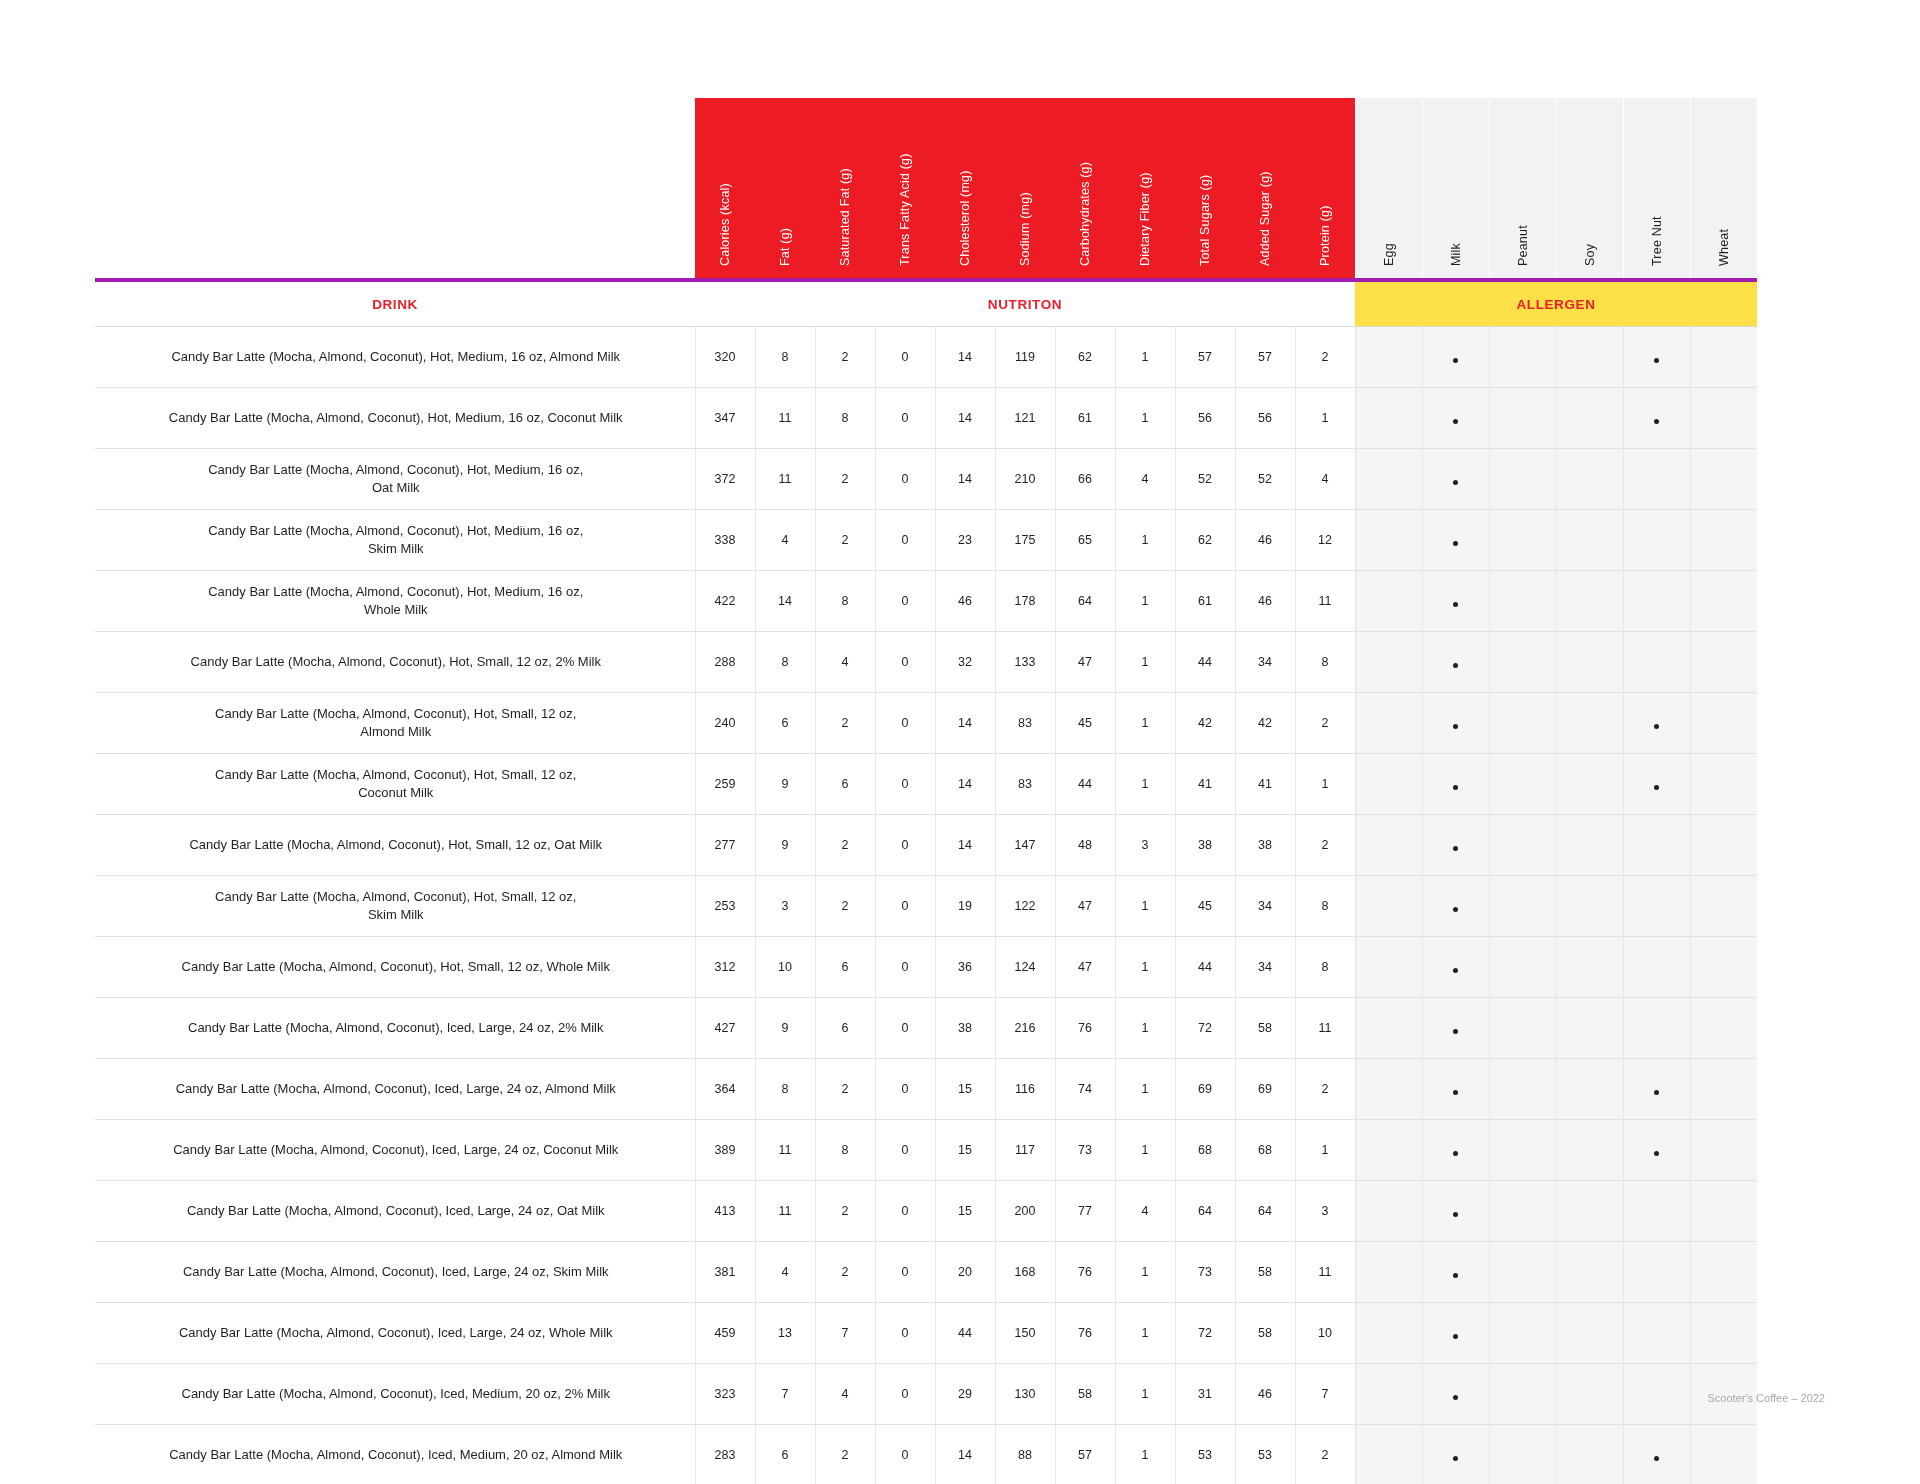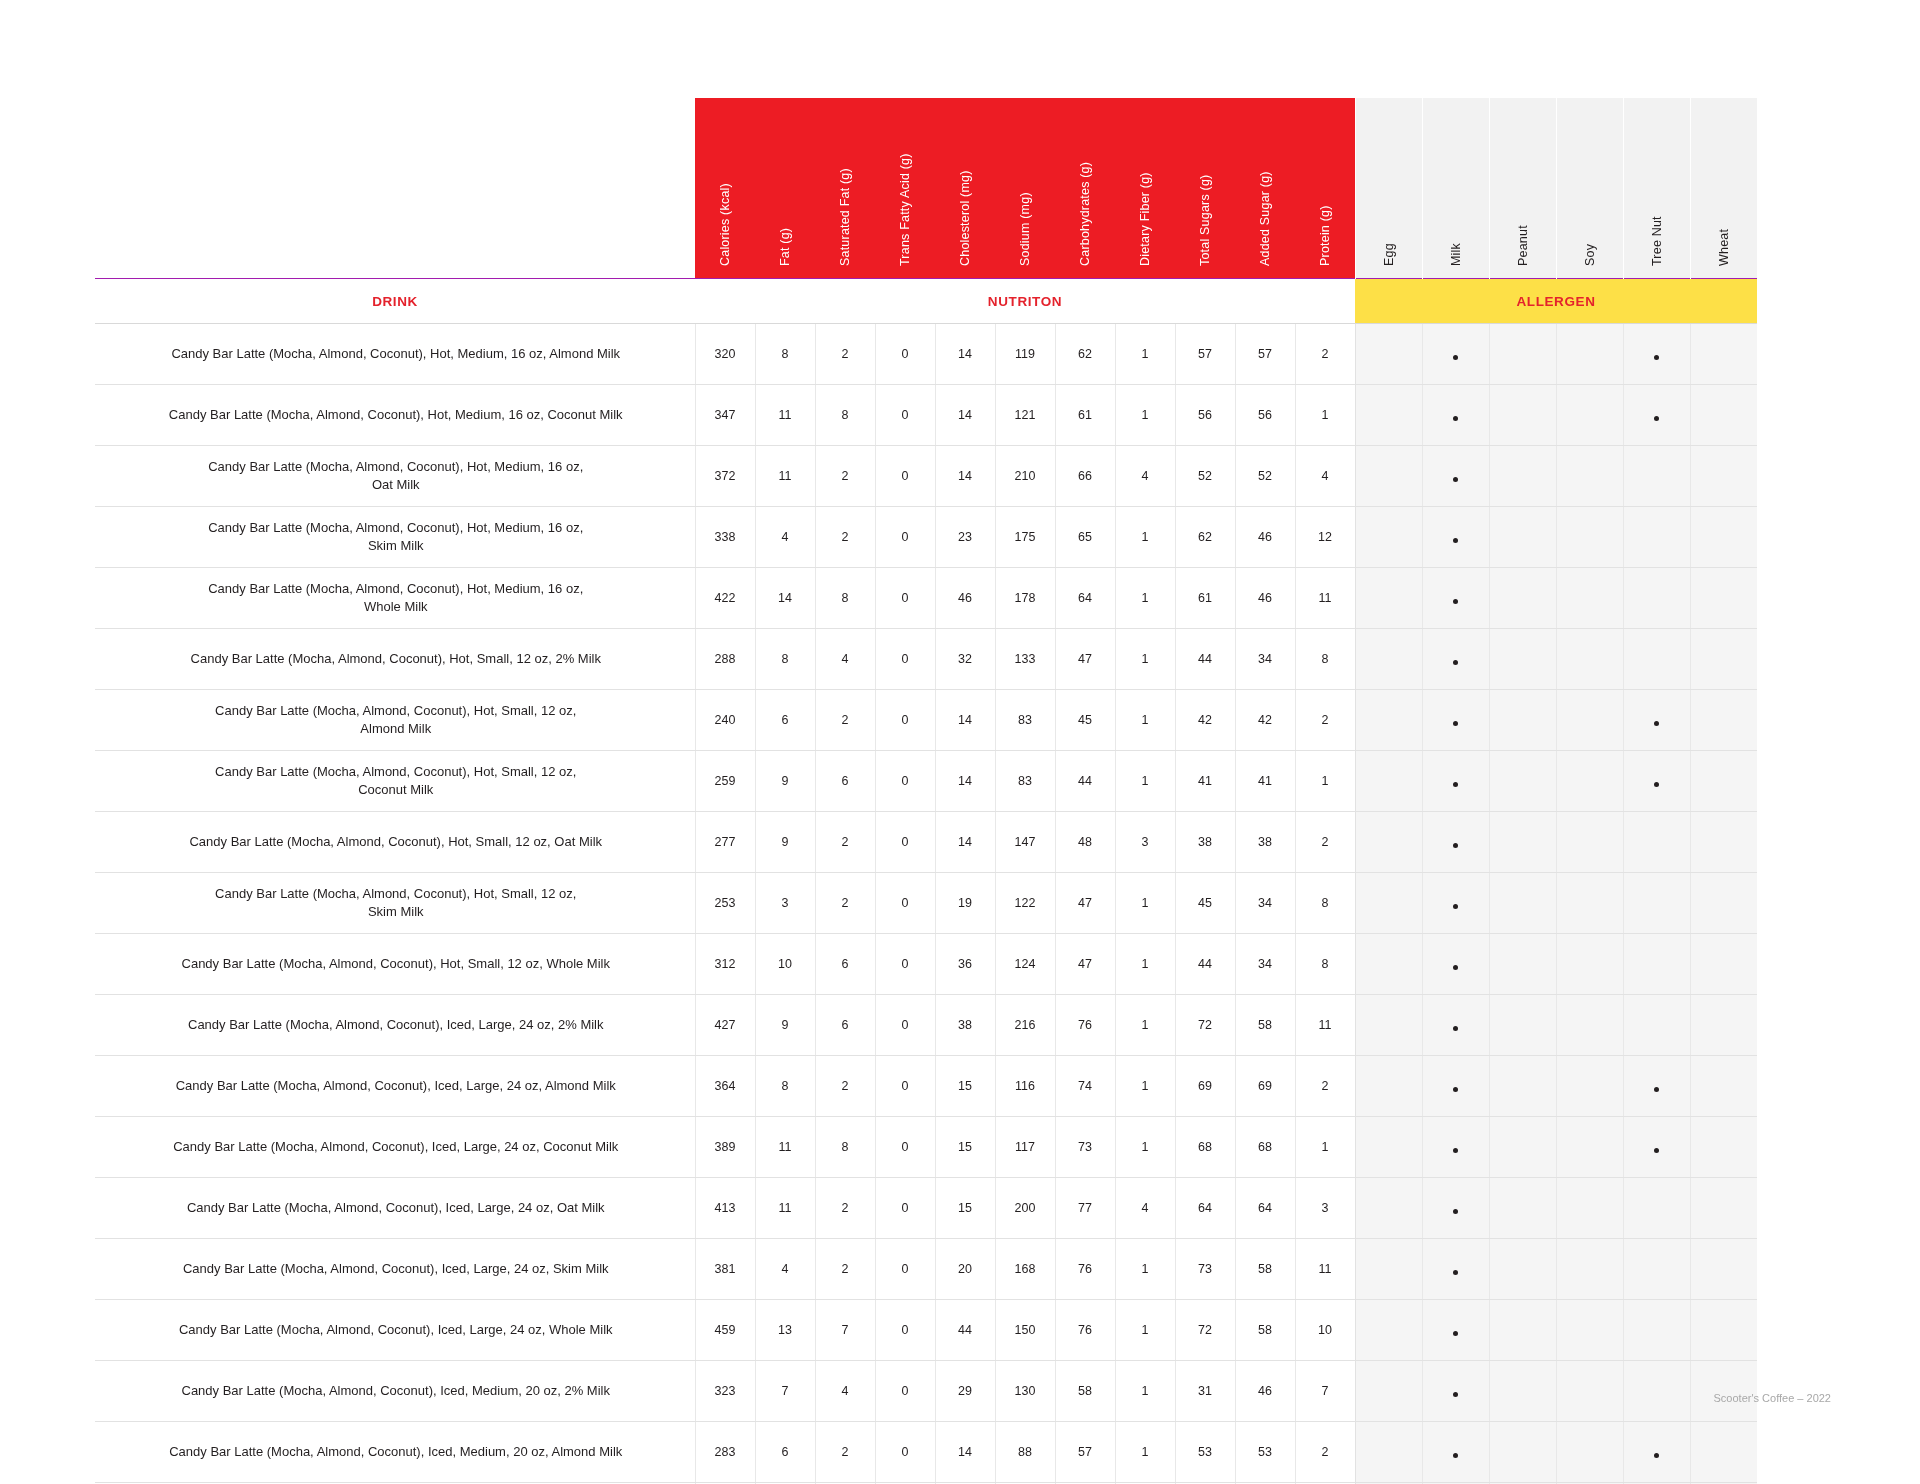"DRINK" .sec-row td { border-top: 1px solid #a21caf -> 4px solid #a21caf }
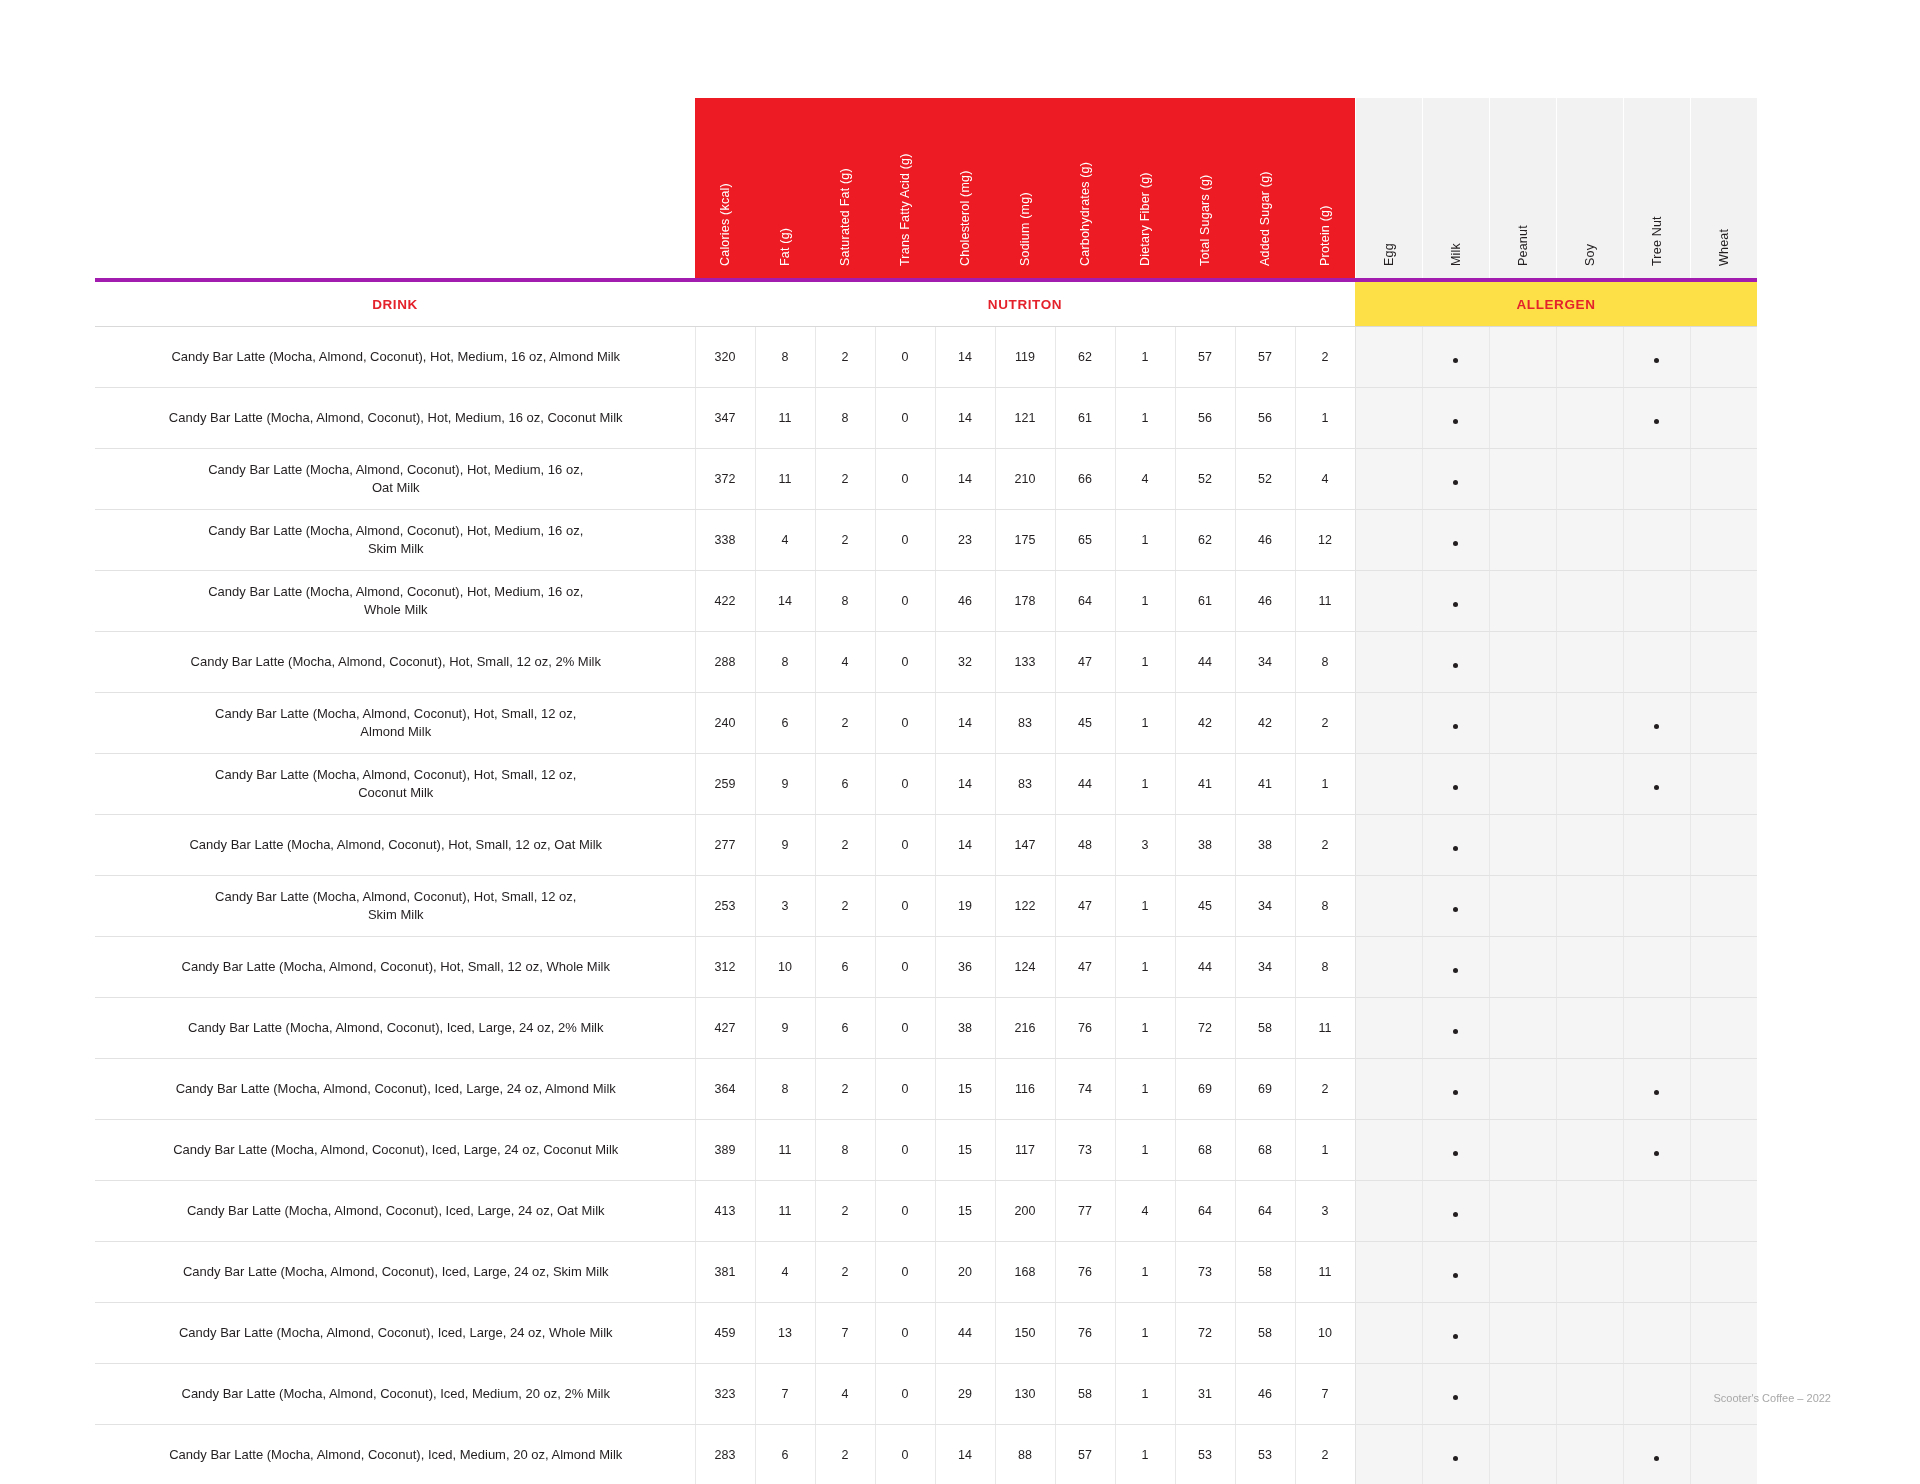"Scooter's Coffee – 2022" .footer { right: 89px -> 95px }
